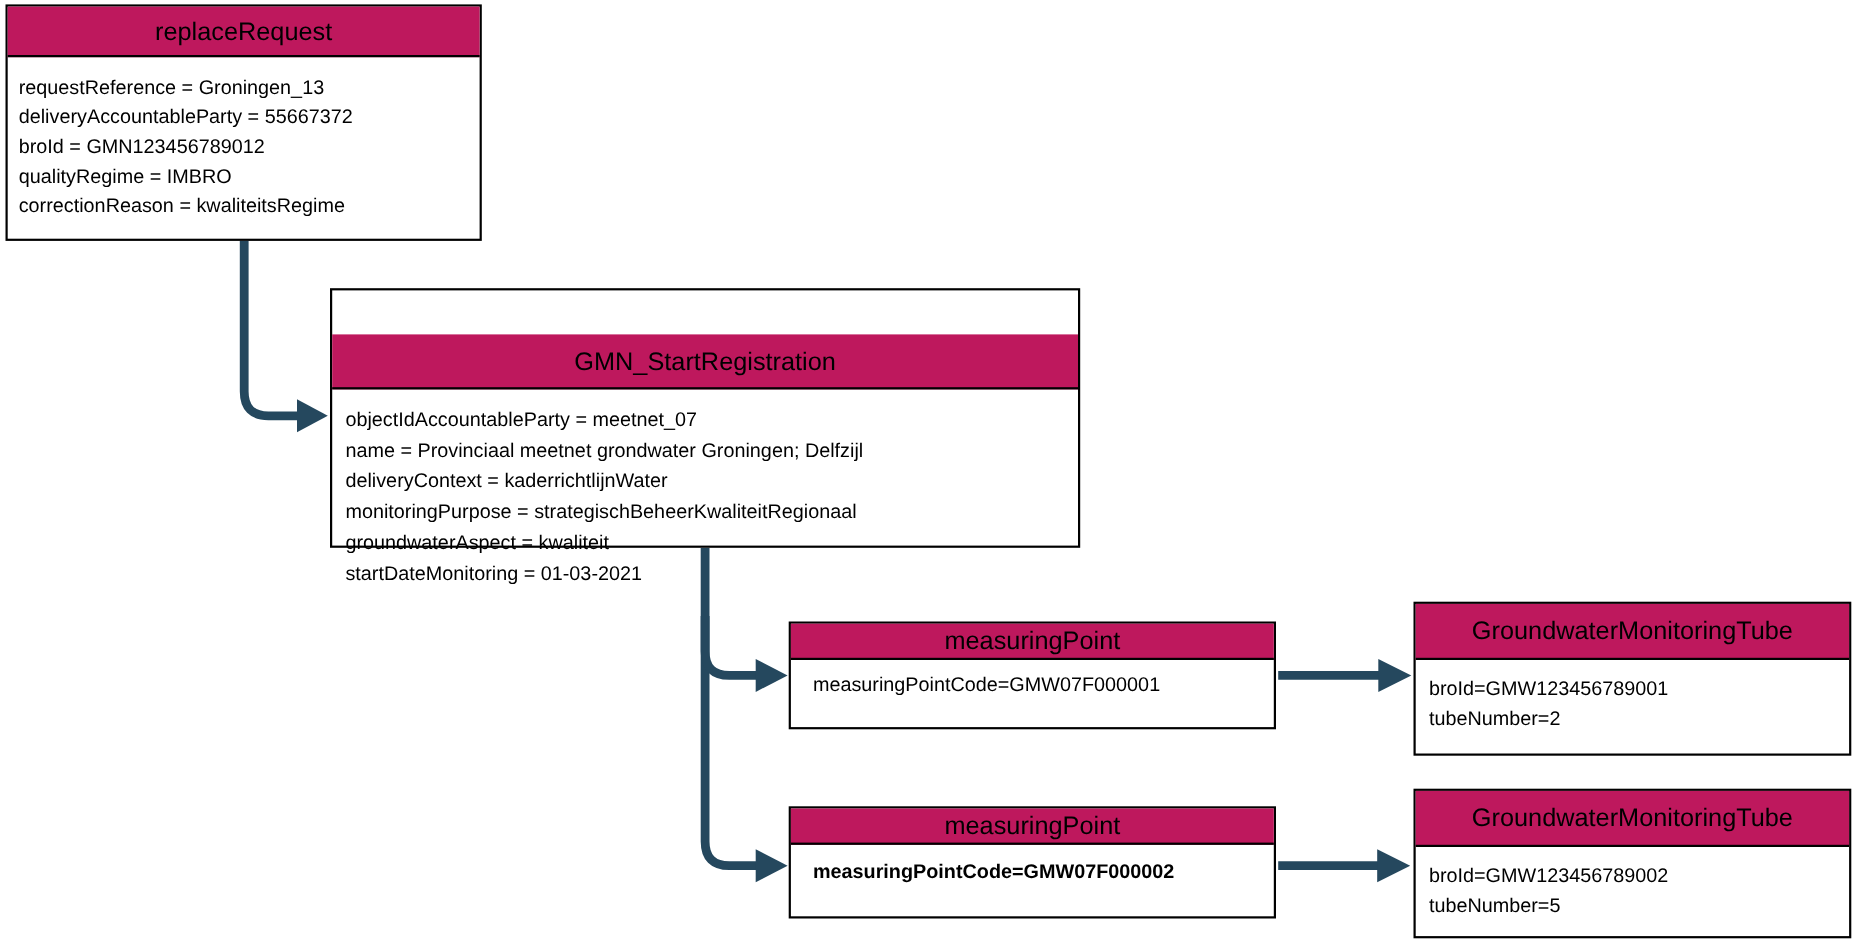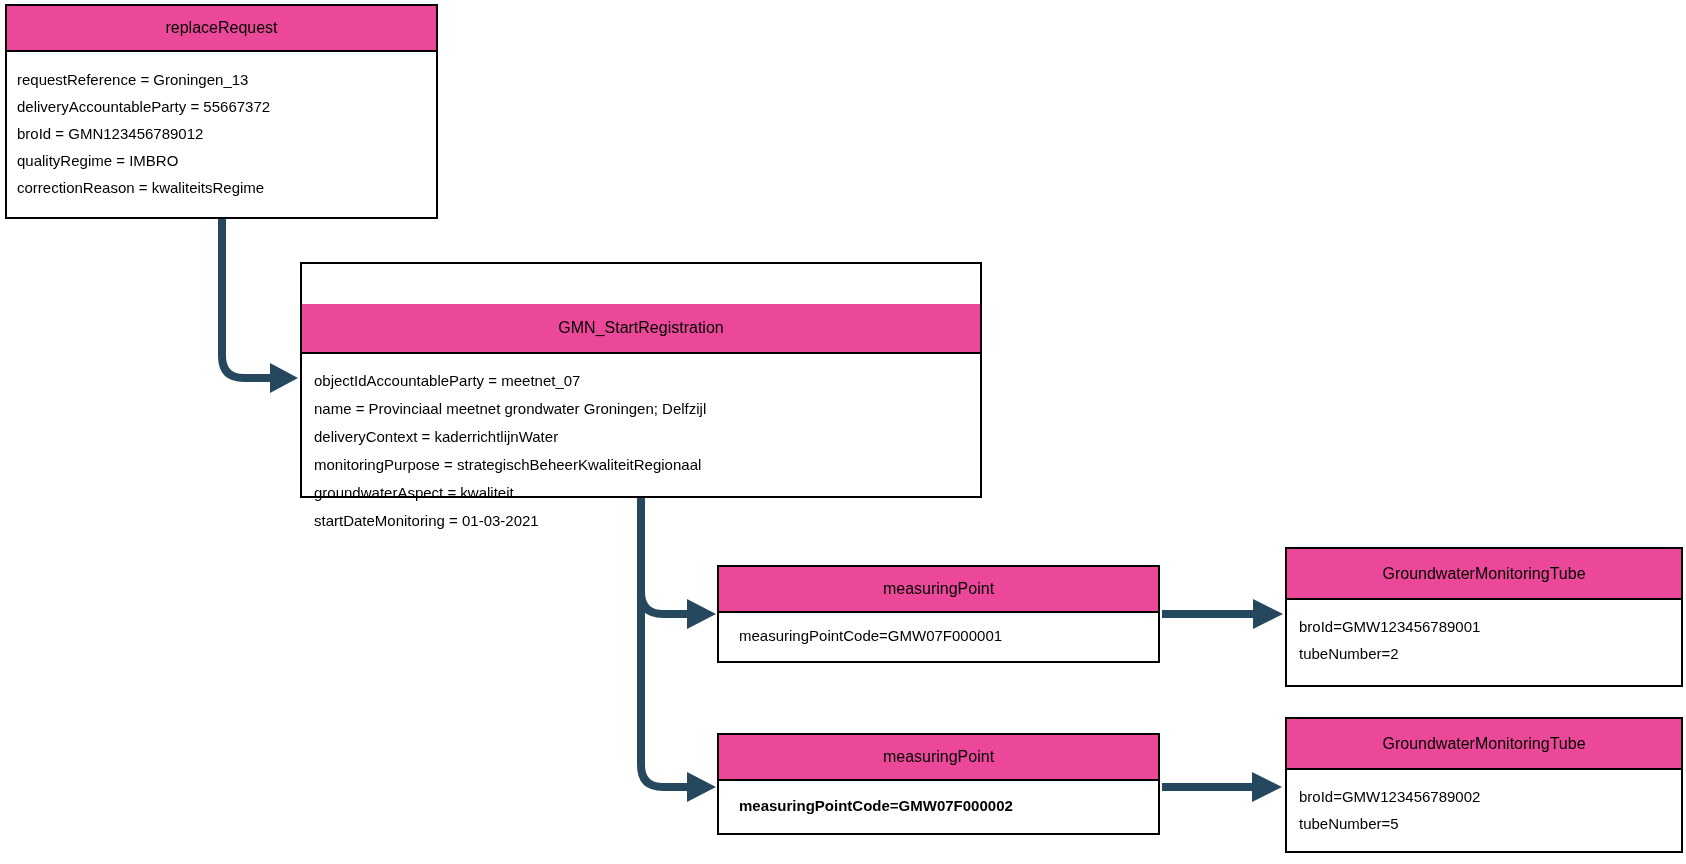"replaceRequest" .node-header { background: #ec4899 -> #be185d; font-size: 16px -> 23px }
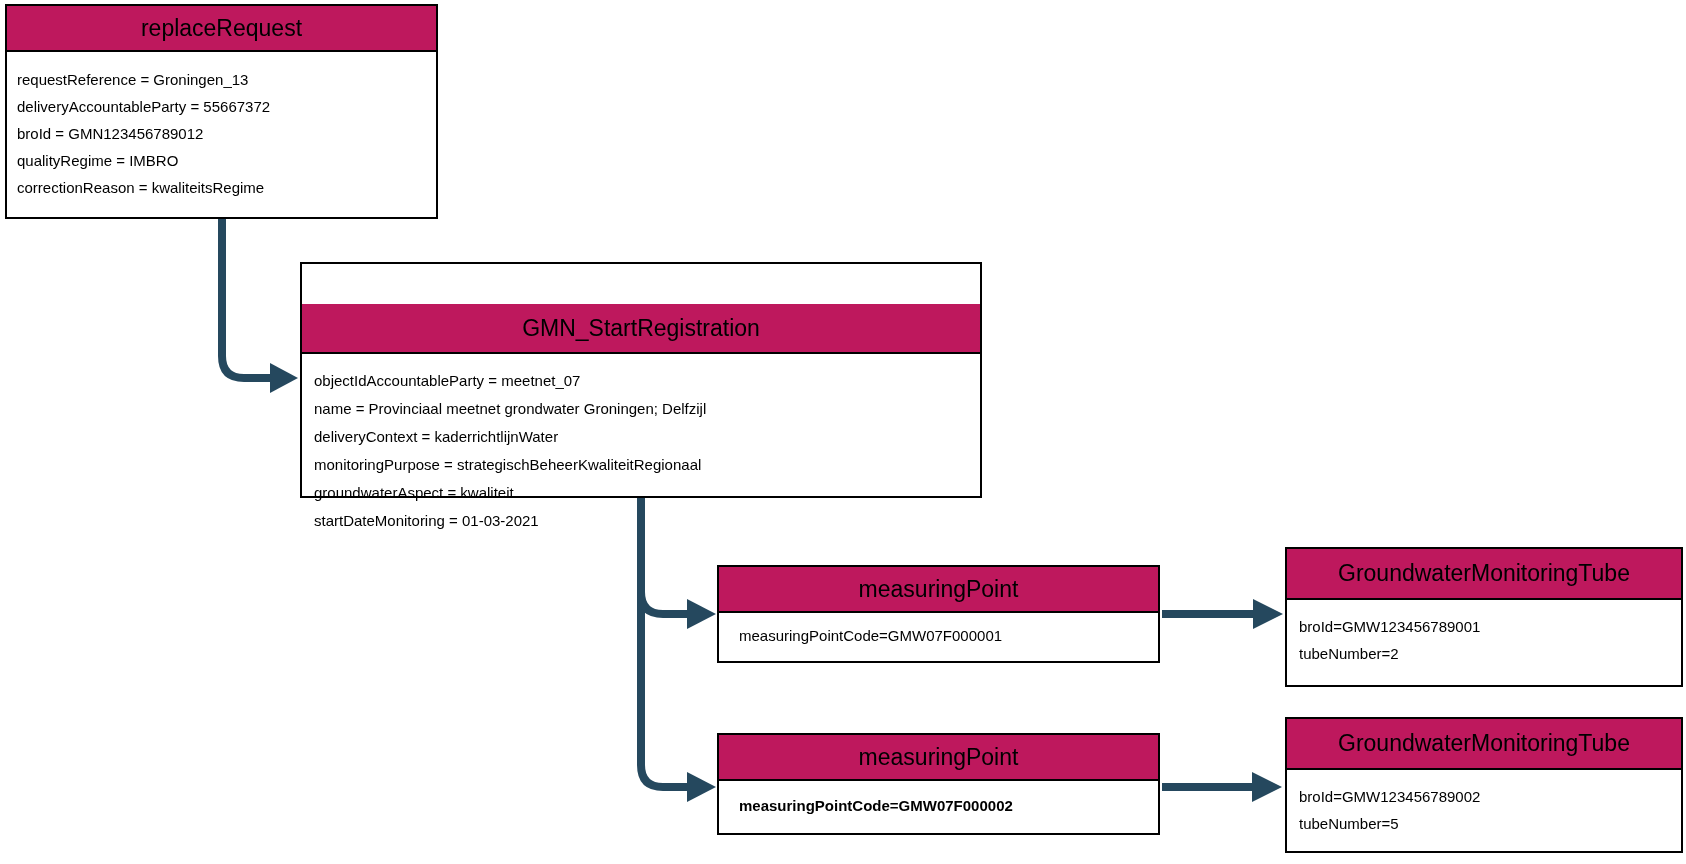"requestReference = Groningen_13" .node-body { font-size: 15px -> 18px }
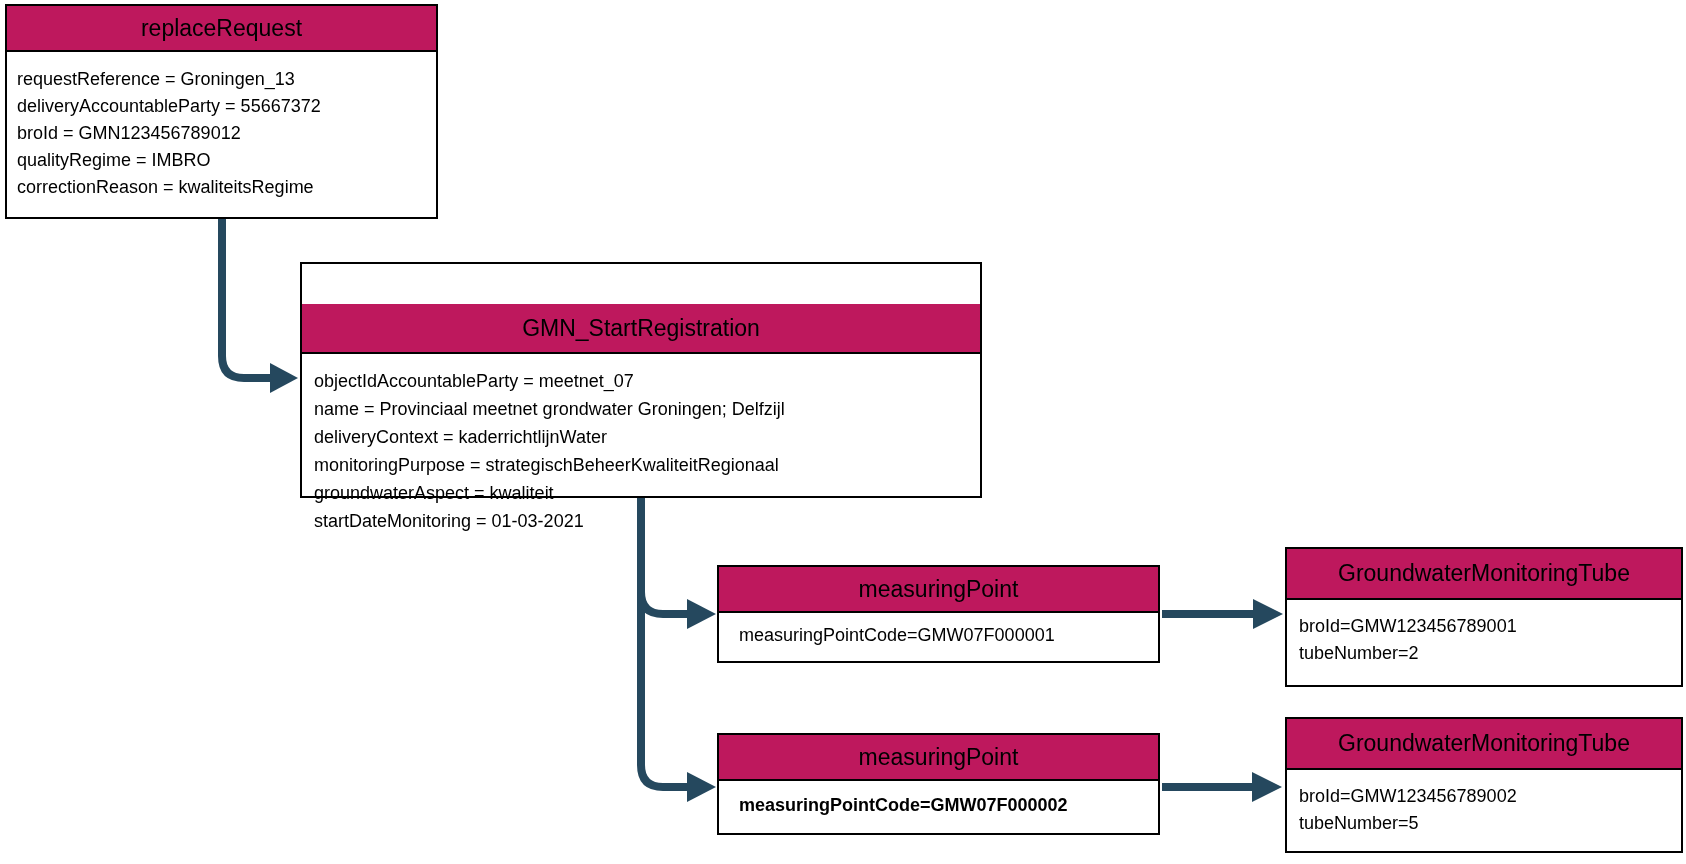"measuringPoint" #node-mp1 .node-header, #node-mp2 .node-header { height: 46px -> 33px }
